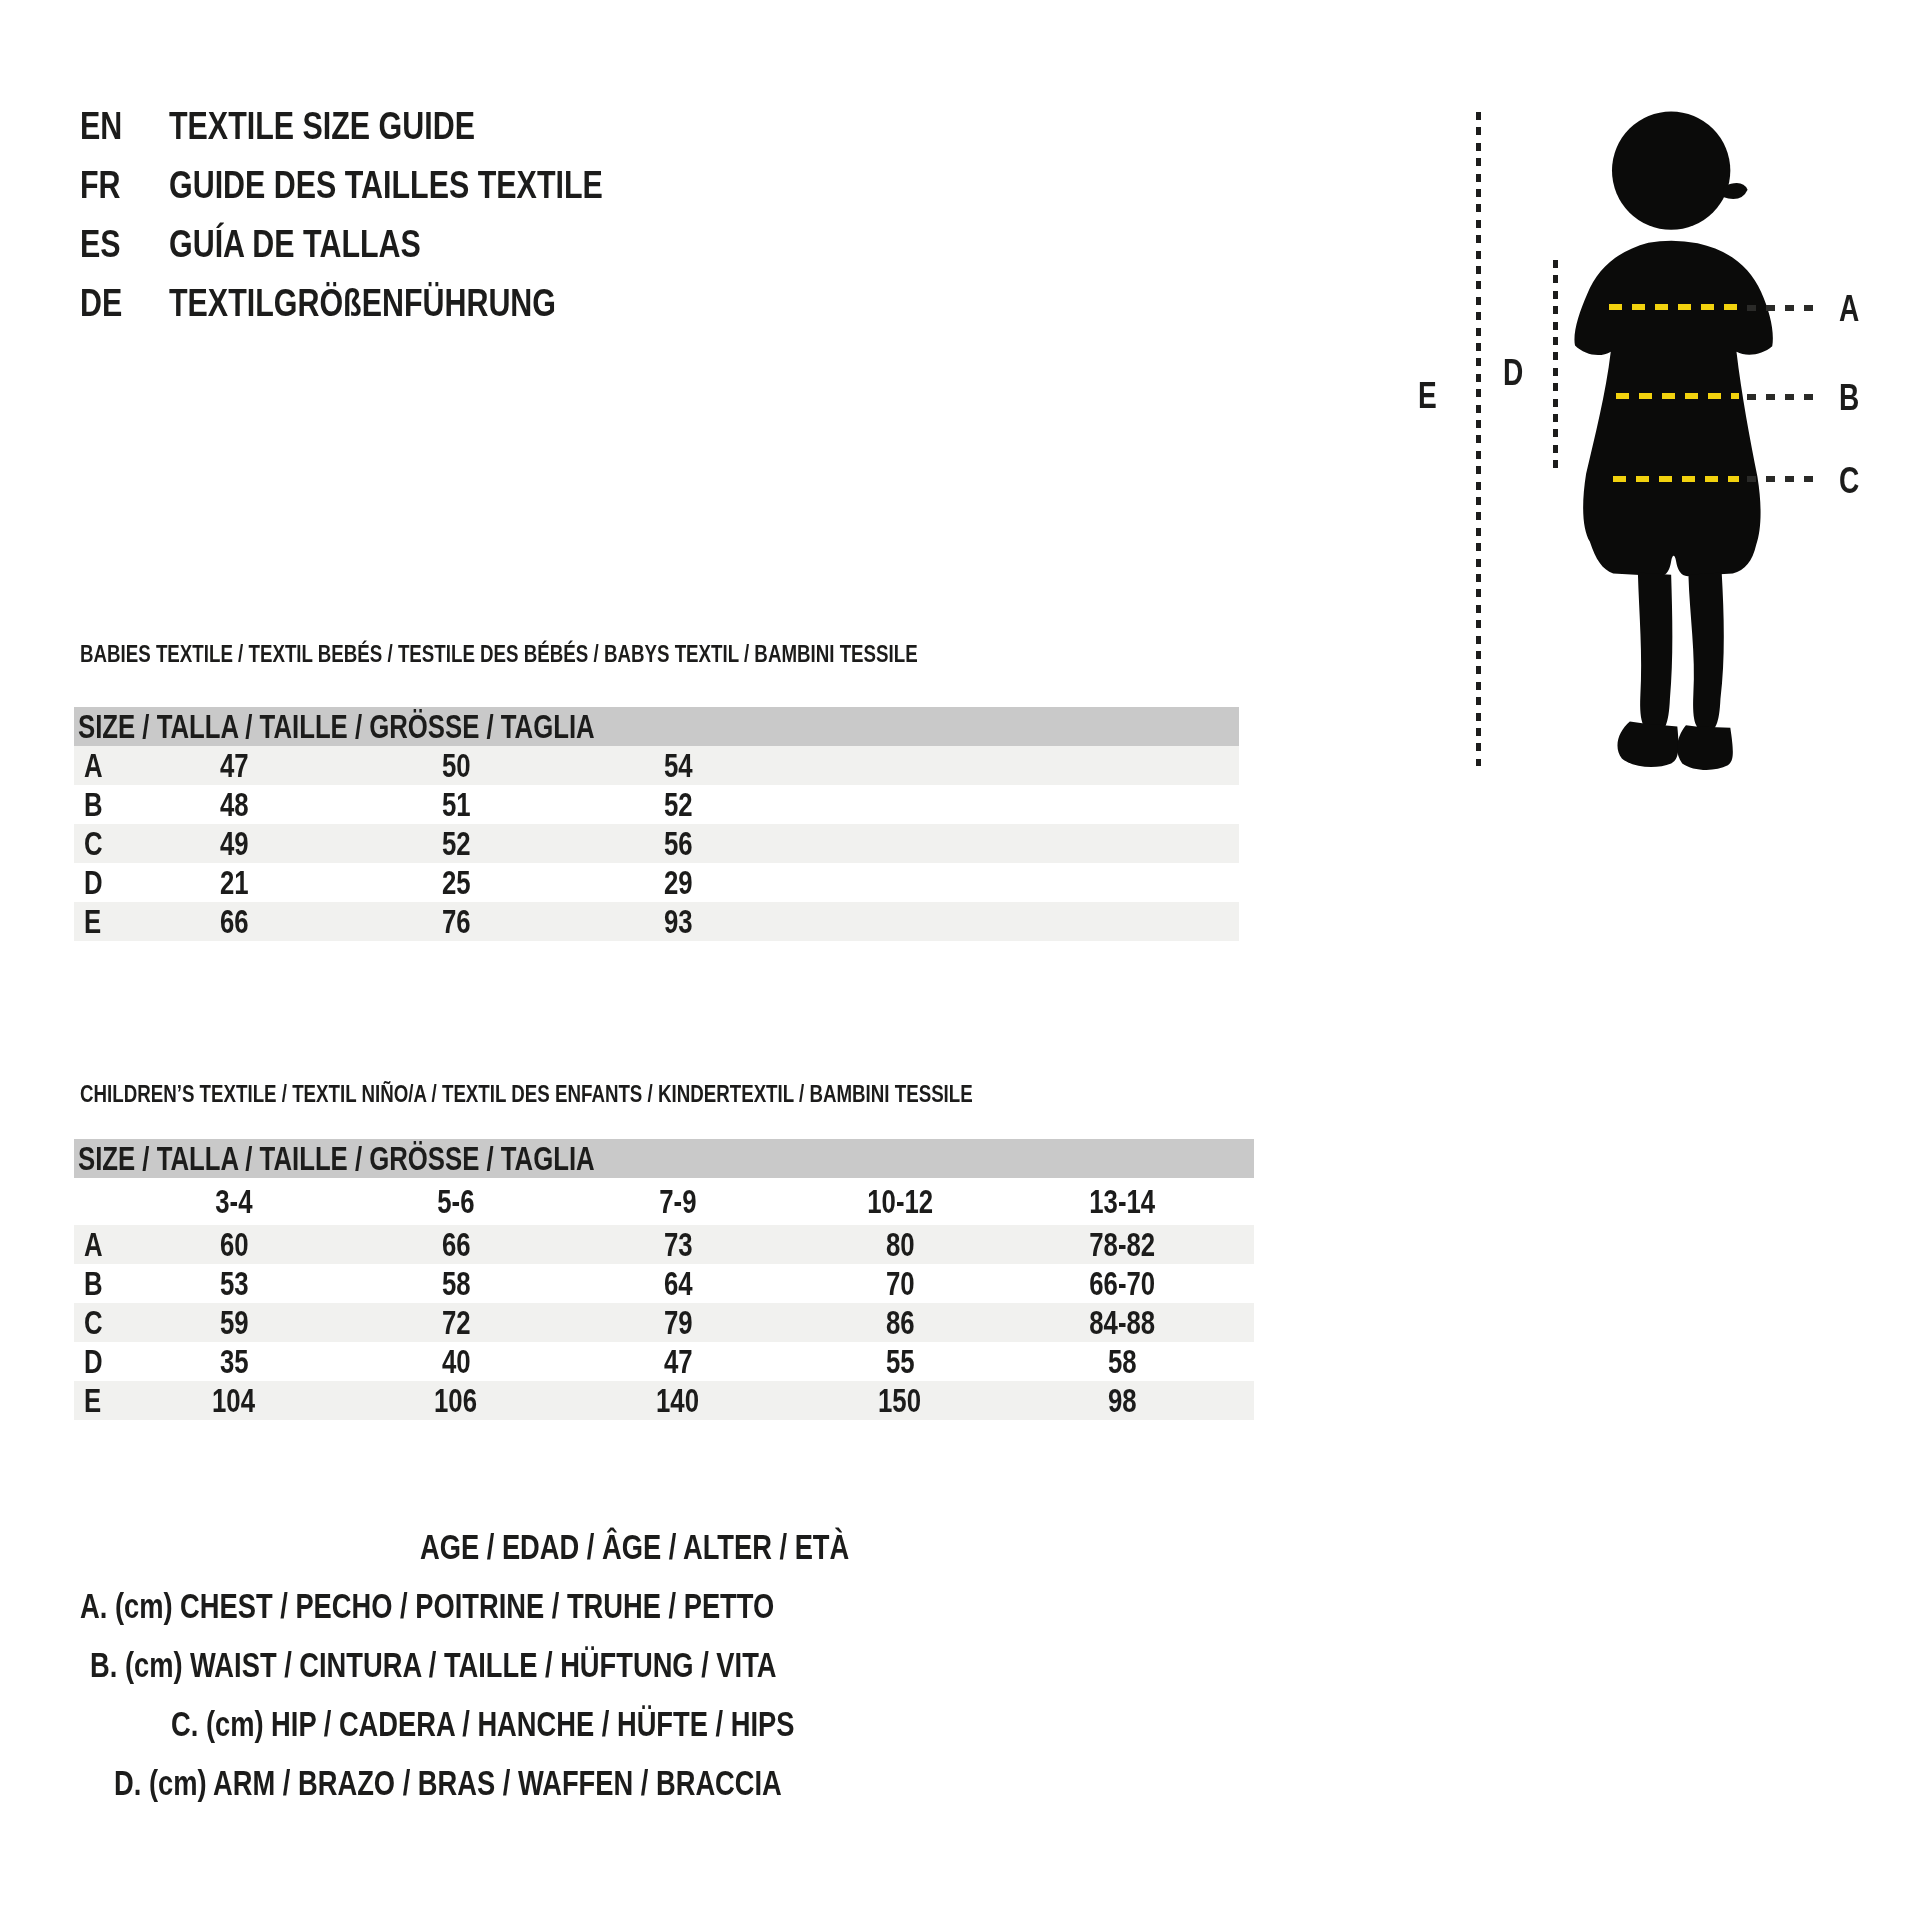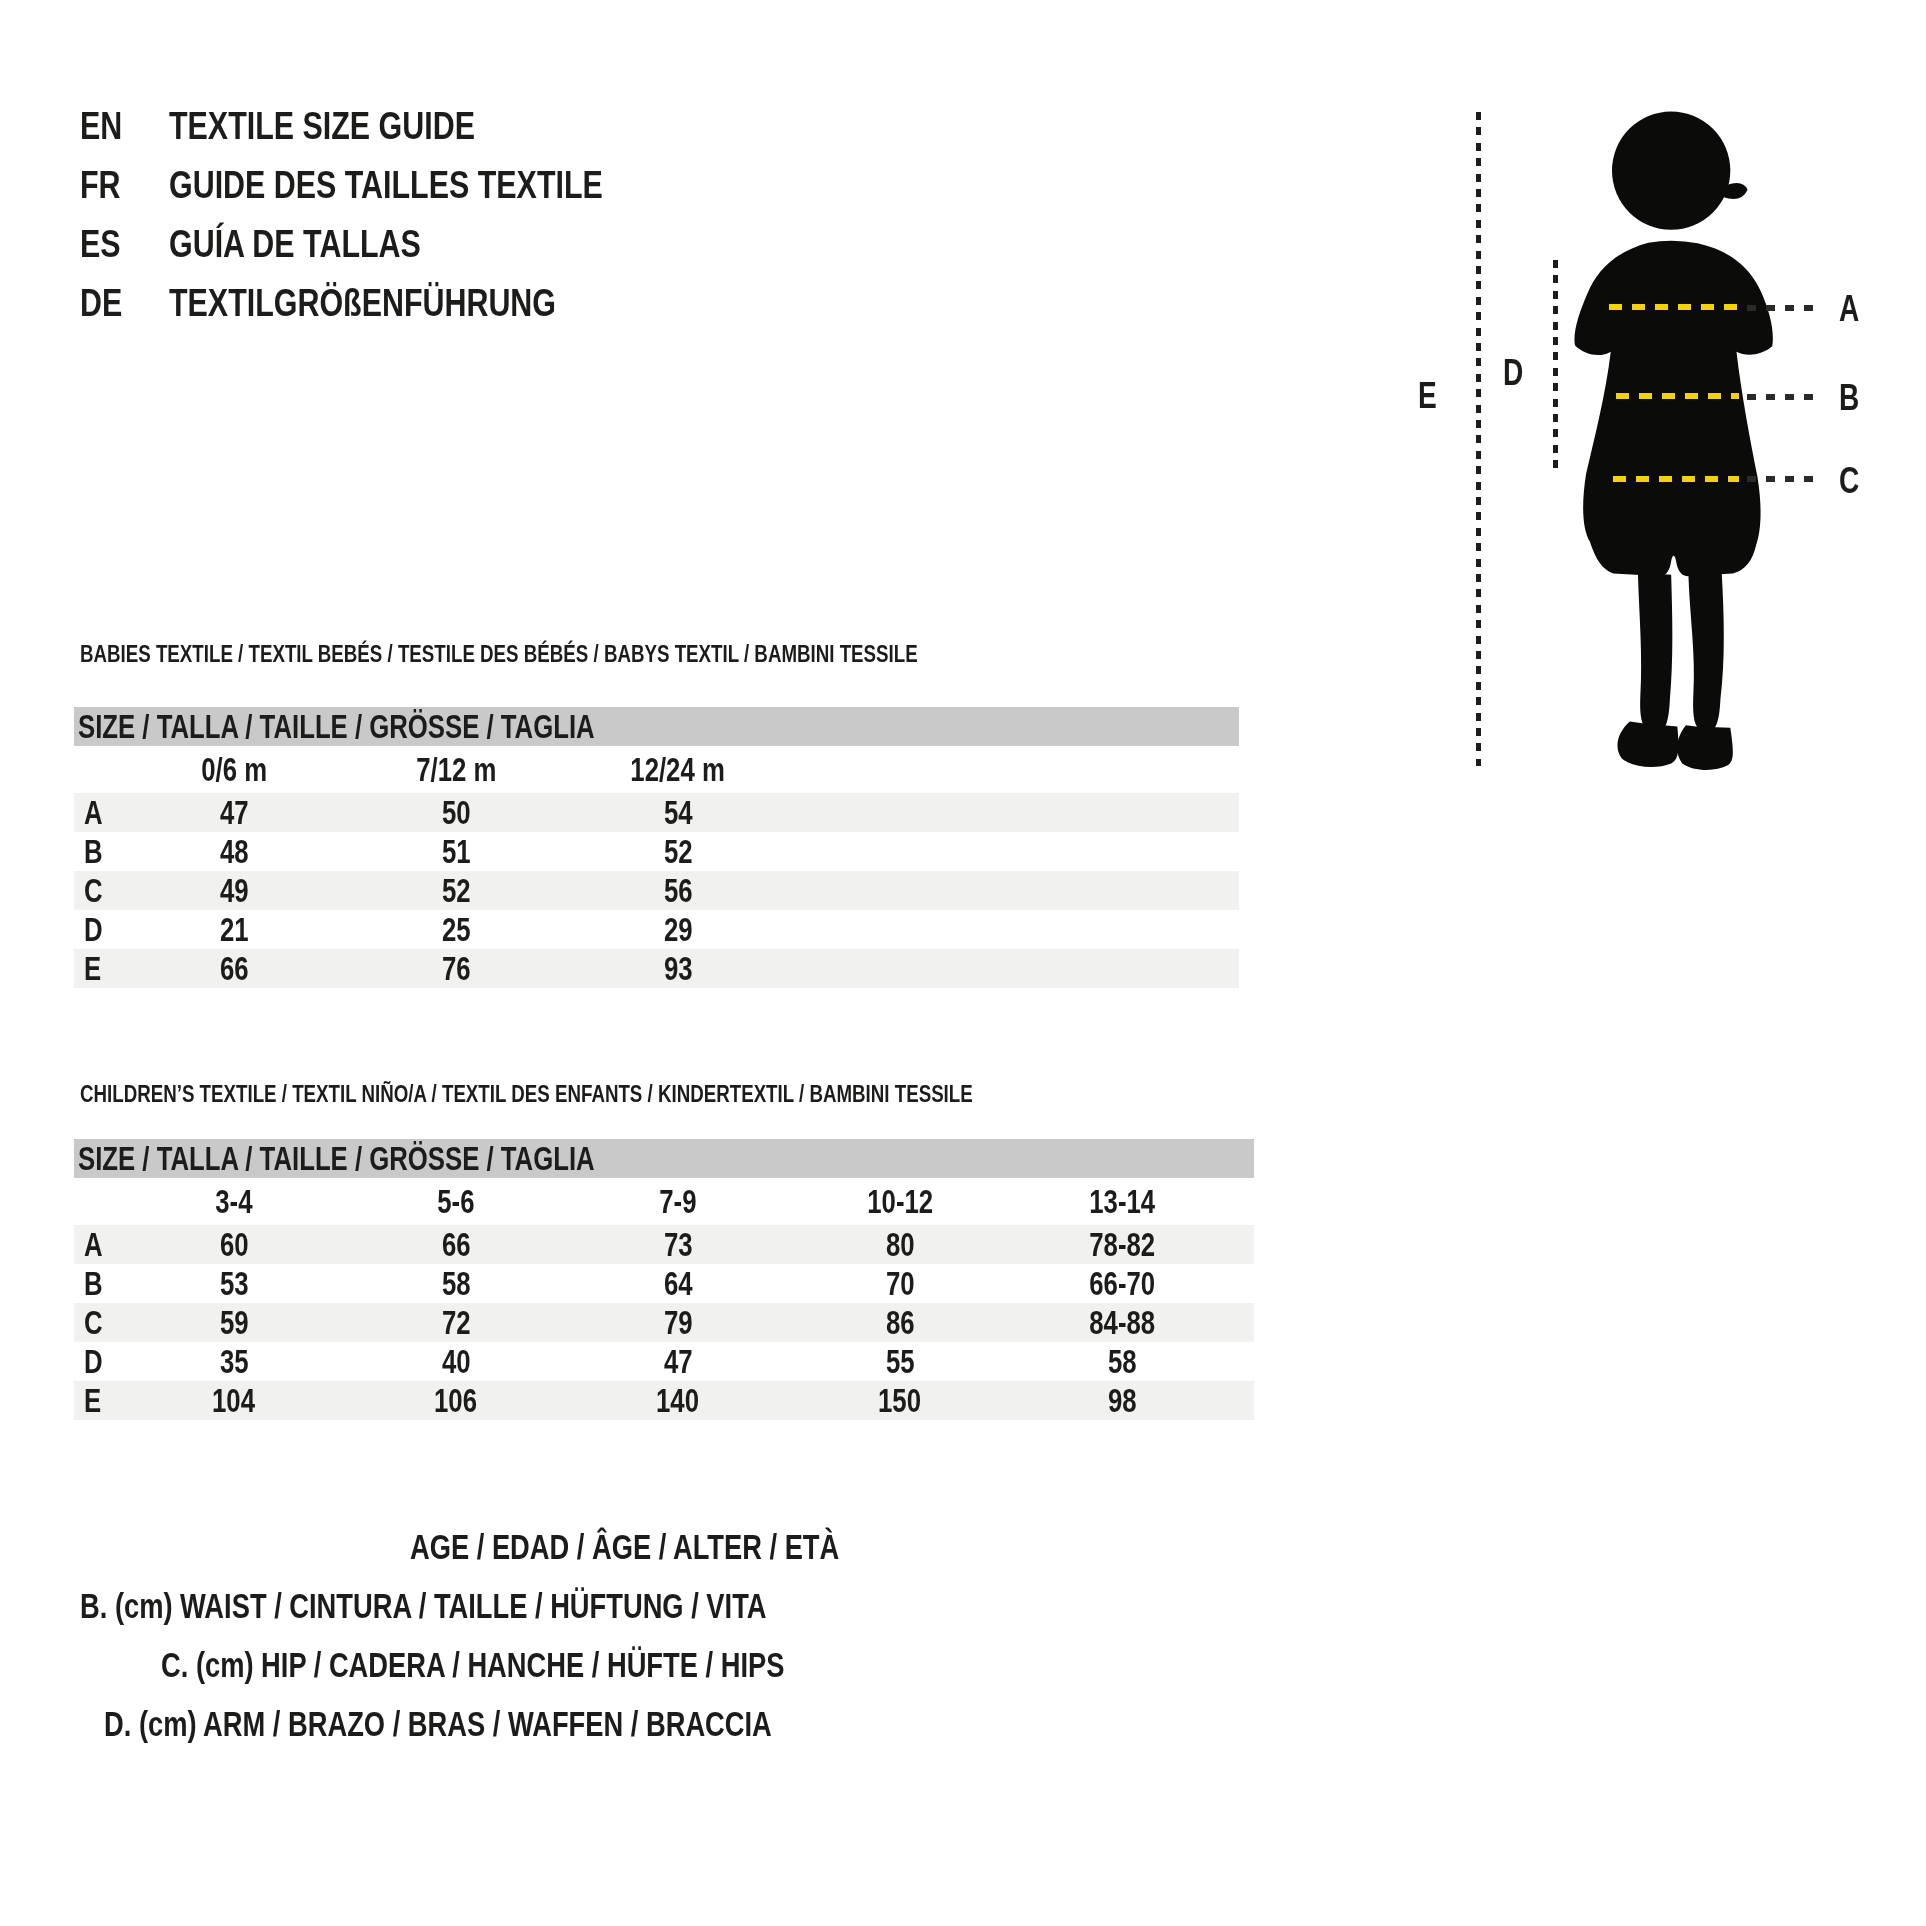"0/6 m" div.sizes-row { html: <div> <span></span> <div> <span>0/6 m</span> </div> <div> <span>7/12 m</span> </div> <div> <span>12/24 m</span> </div> </div> -> none }
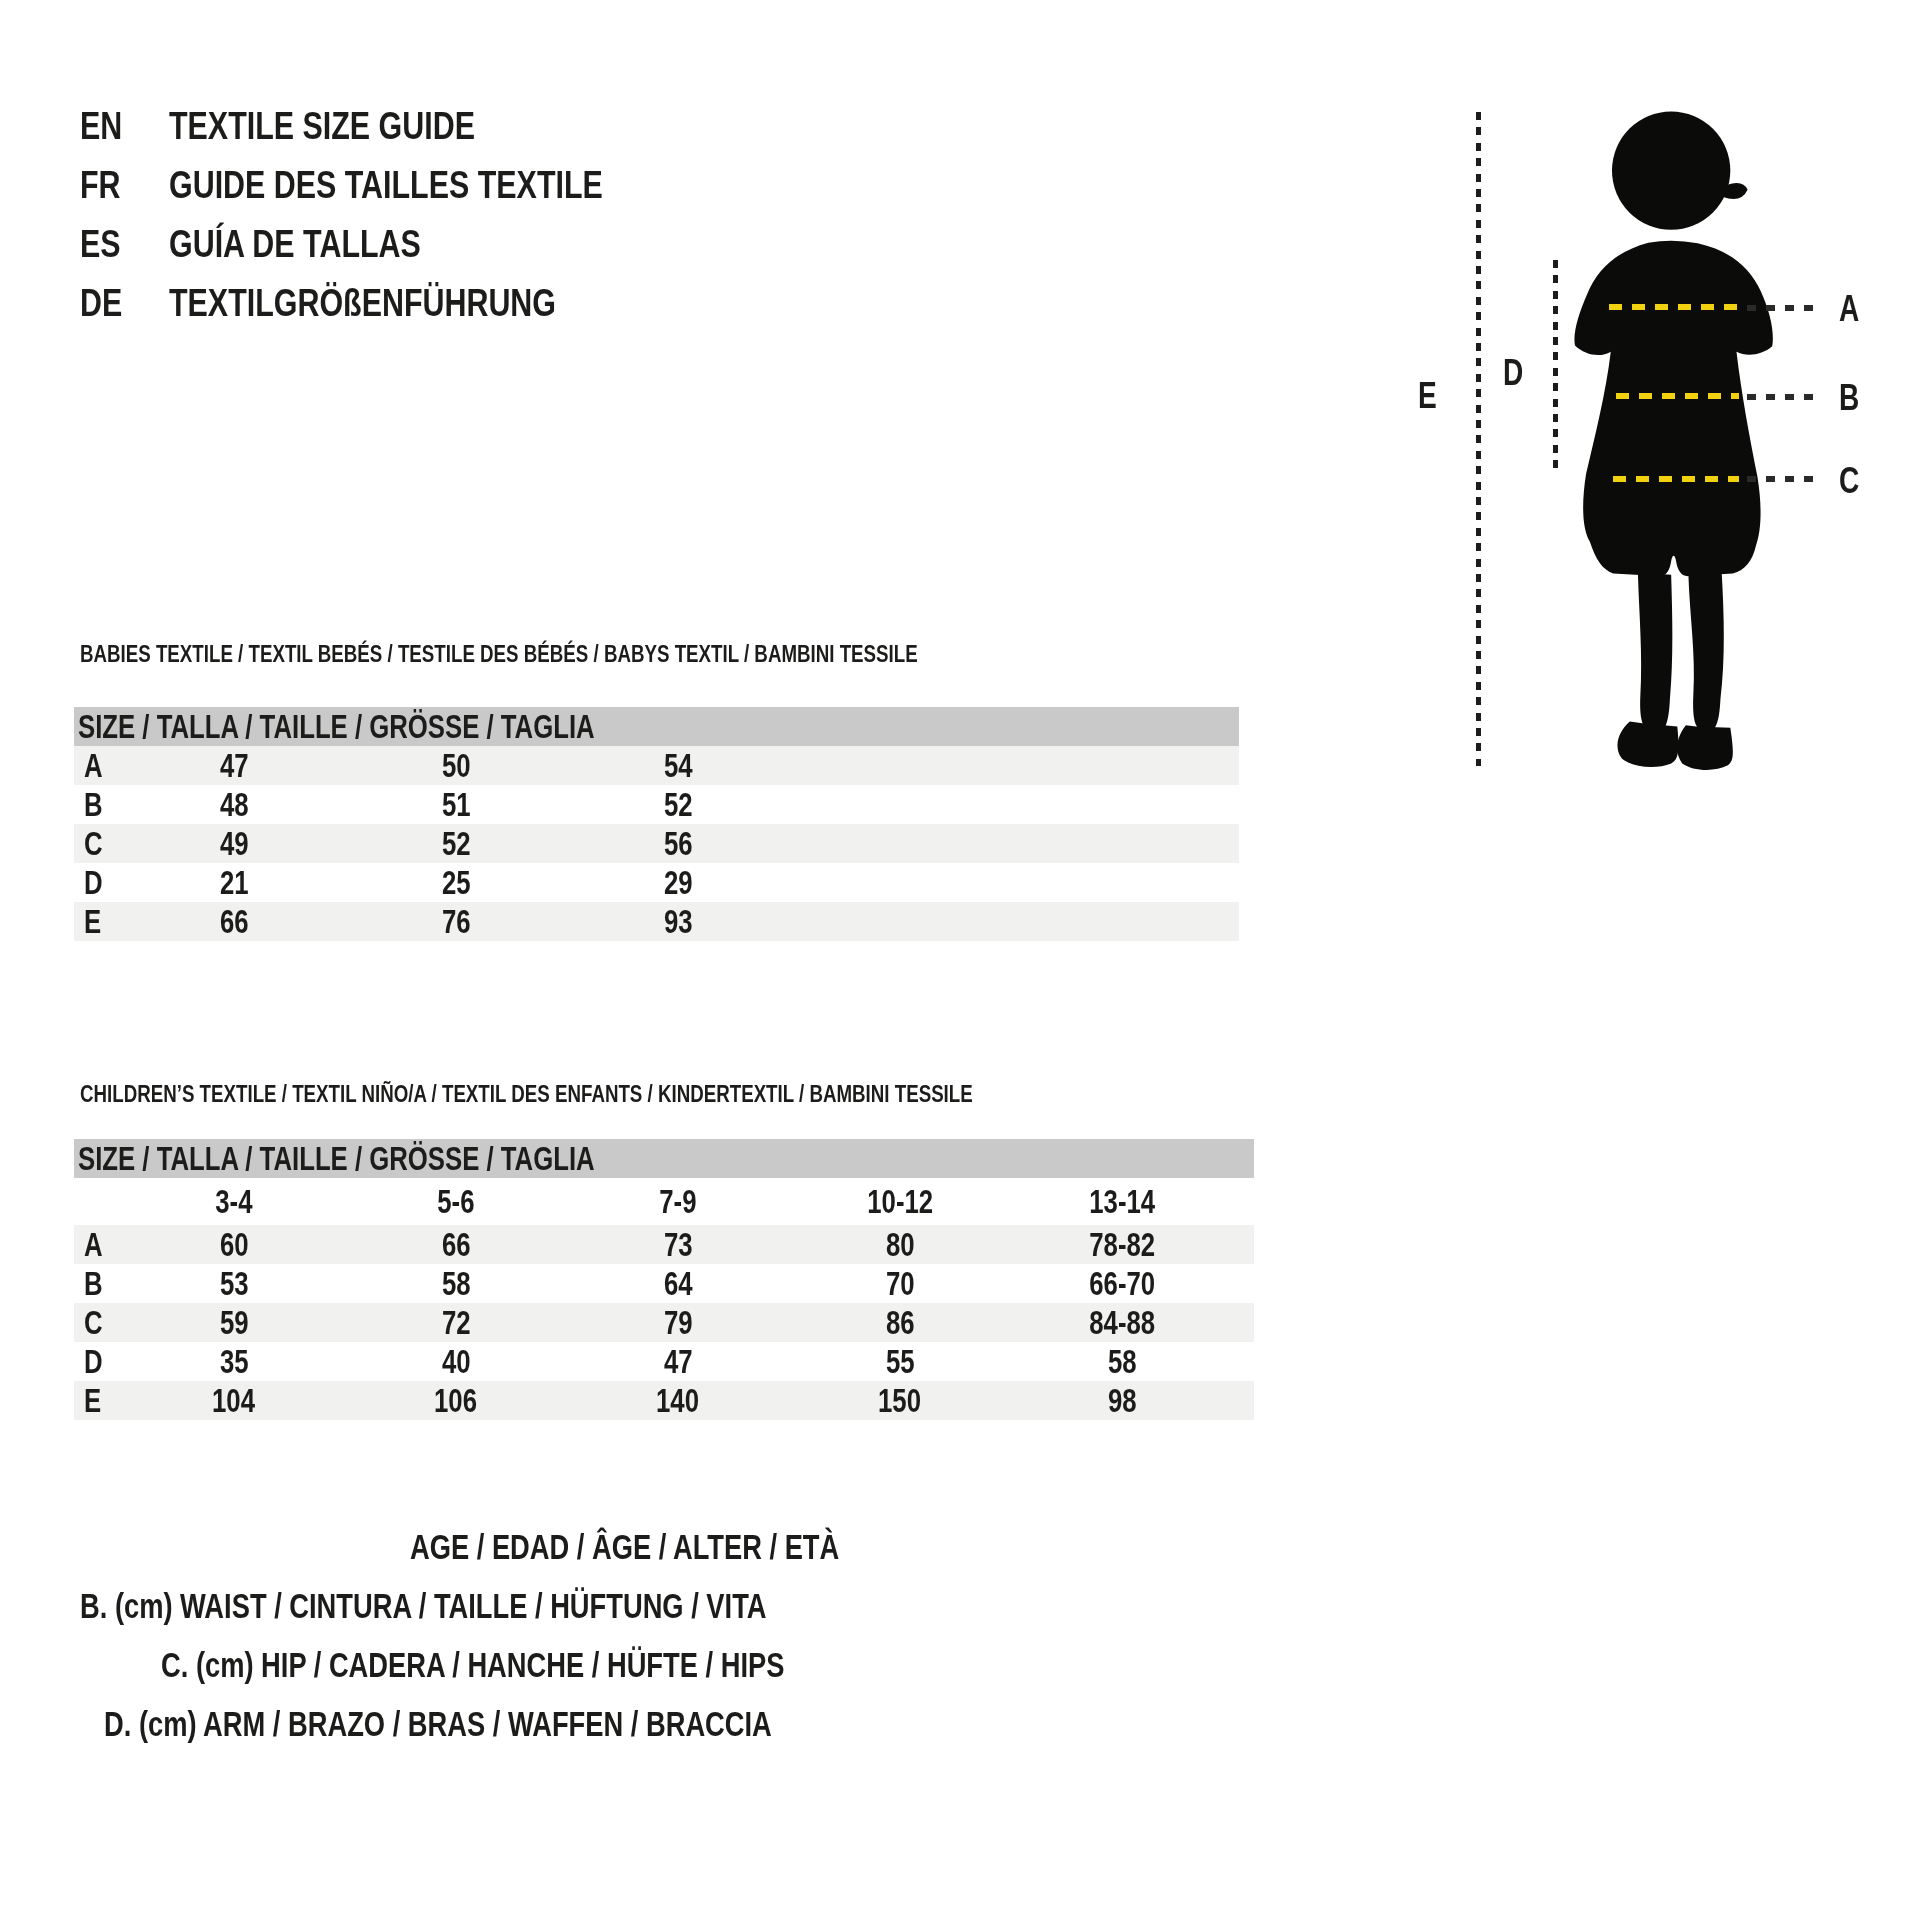"A. (cm) CHEST / PECHO" div.legend-line { html: none -> <div> <span>A. (cm) CHEST / PECHO / POITRINE / TRUHE / PETTO</span> </div> }
